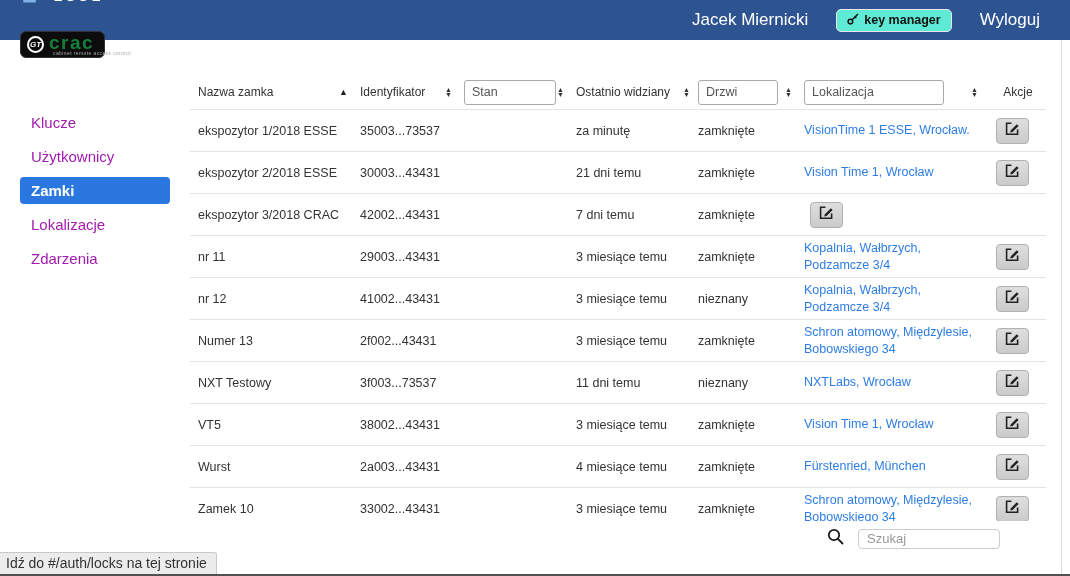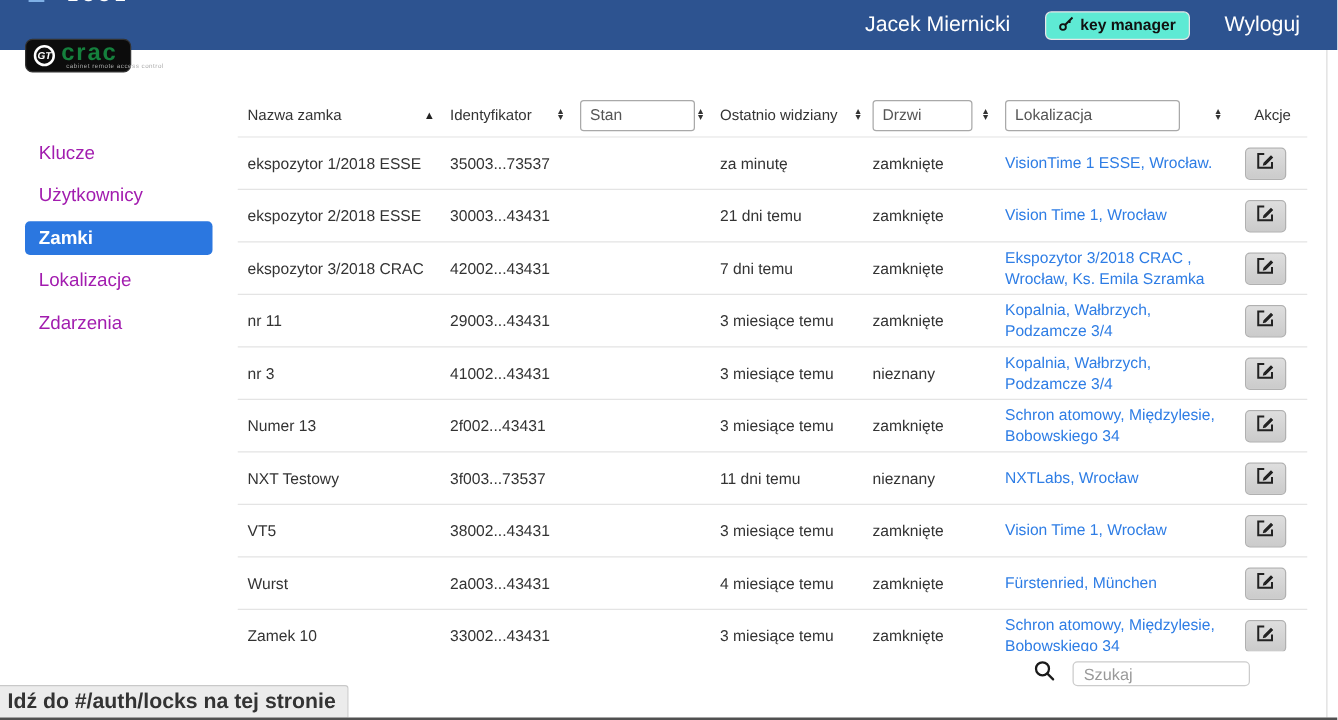"Ekspozytor 3/2018 CRAC , Wrocław," div.cell { html: <div> <a>Ekspozytor 3/2018 CRAC , Wrocław, Ks. Emila Szramka</a> </div> -> none }
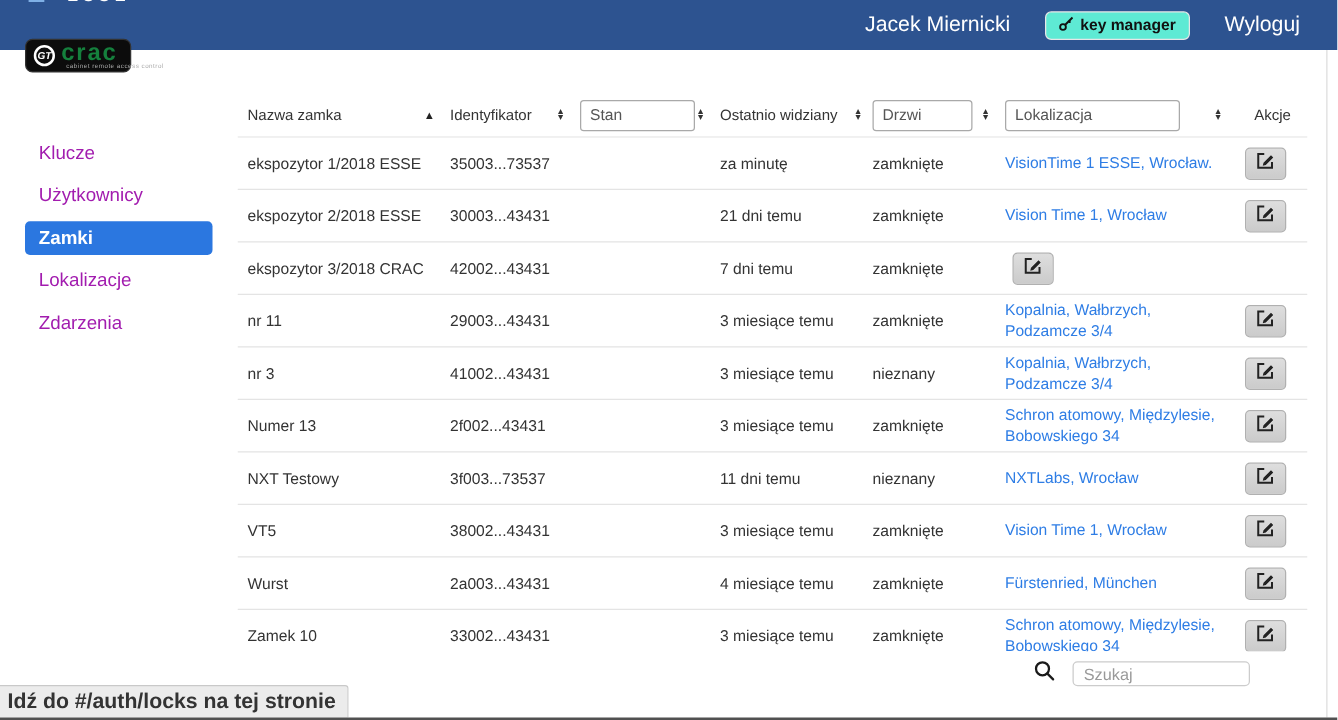"nr 3" div.cell { text: 3 -> 12 }
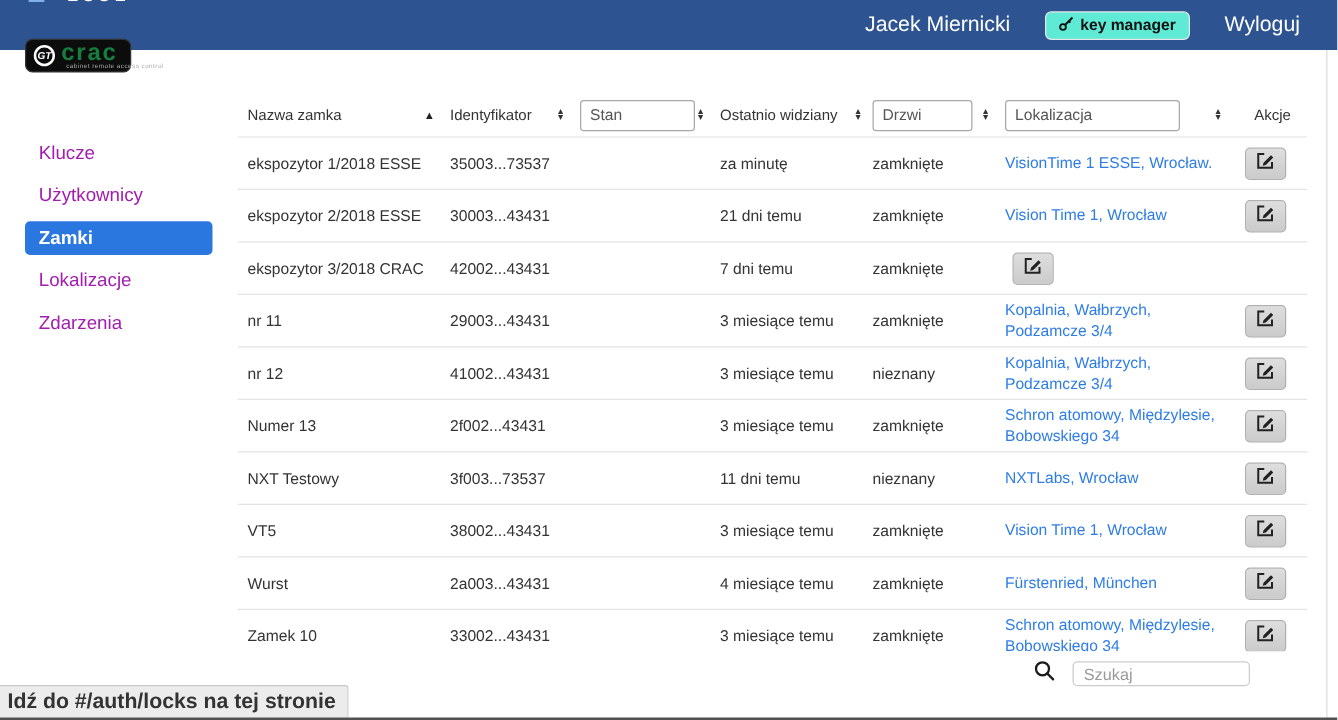"Idź do #/auth/locks na tej" .status-tooltip { font-size: 17px -> 14px; font-weight: bold -> none }
